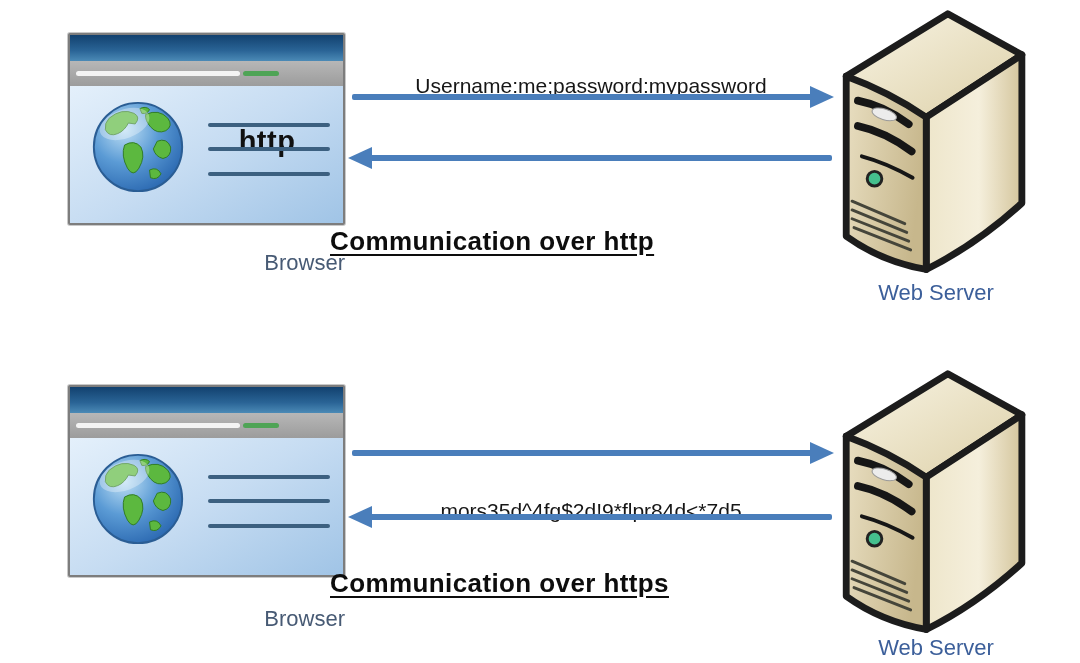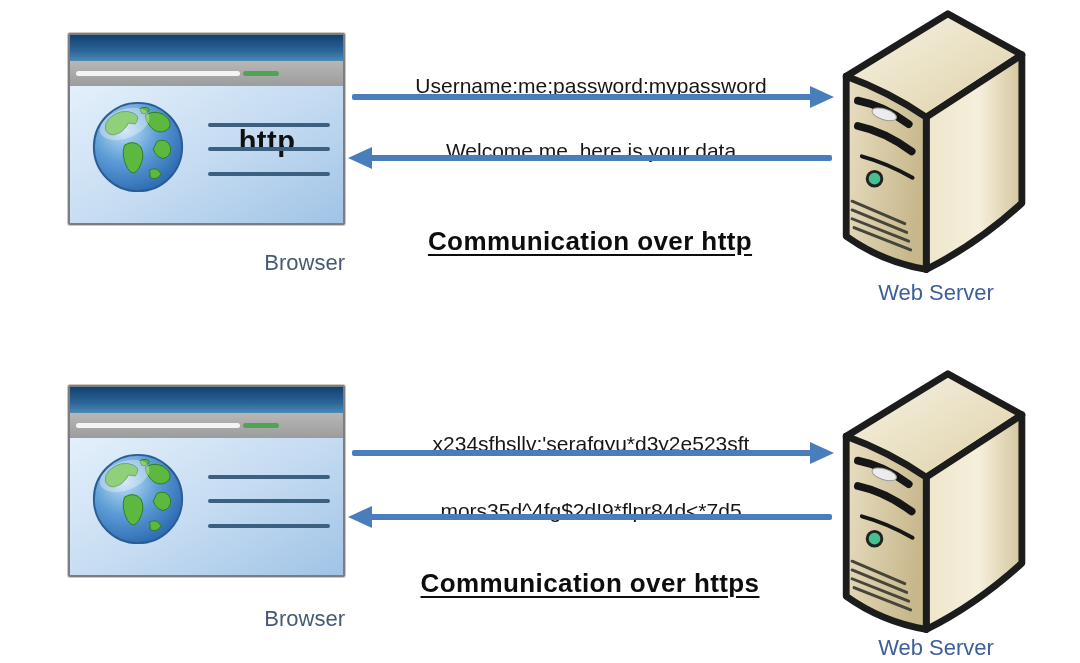"Welcome me, here is your" div.msg { html: <div>Welcome me, here is your data</div> -> none }
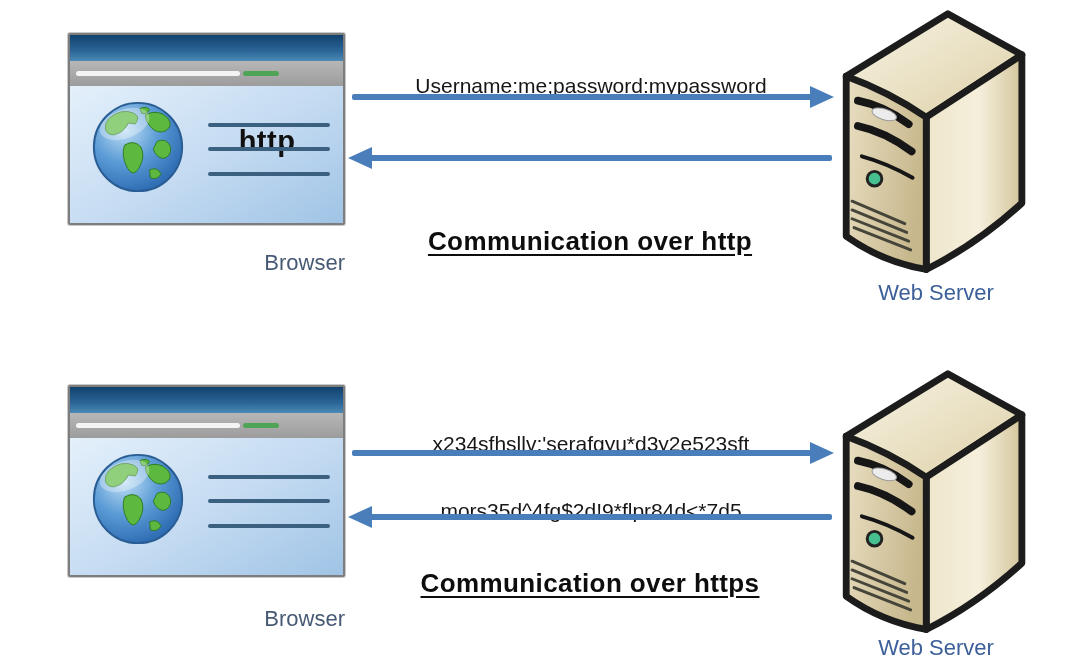"Communication over http" .comm-title { text-align: center -> left }
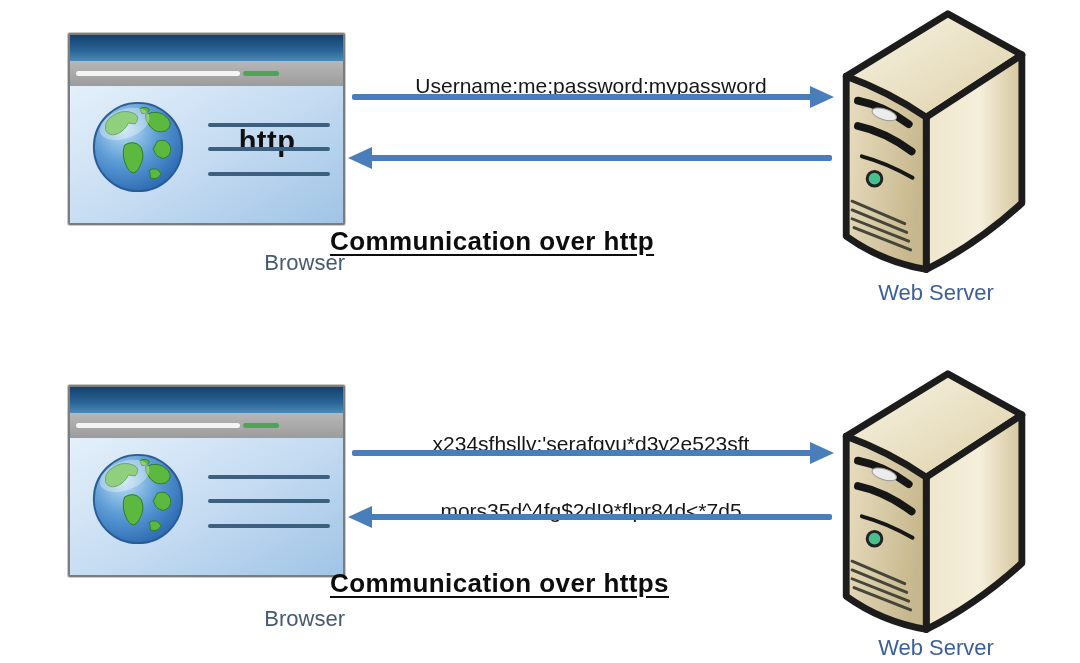"x234sfhsllv;'serafgyu*d3y2e523sft" div.msg { html: <div>x234sfhsllv;'serafgyu*d3y2e523sft</div> -> none }
